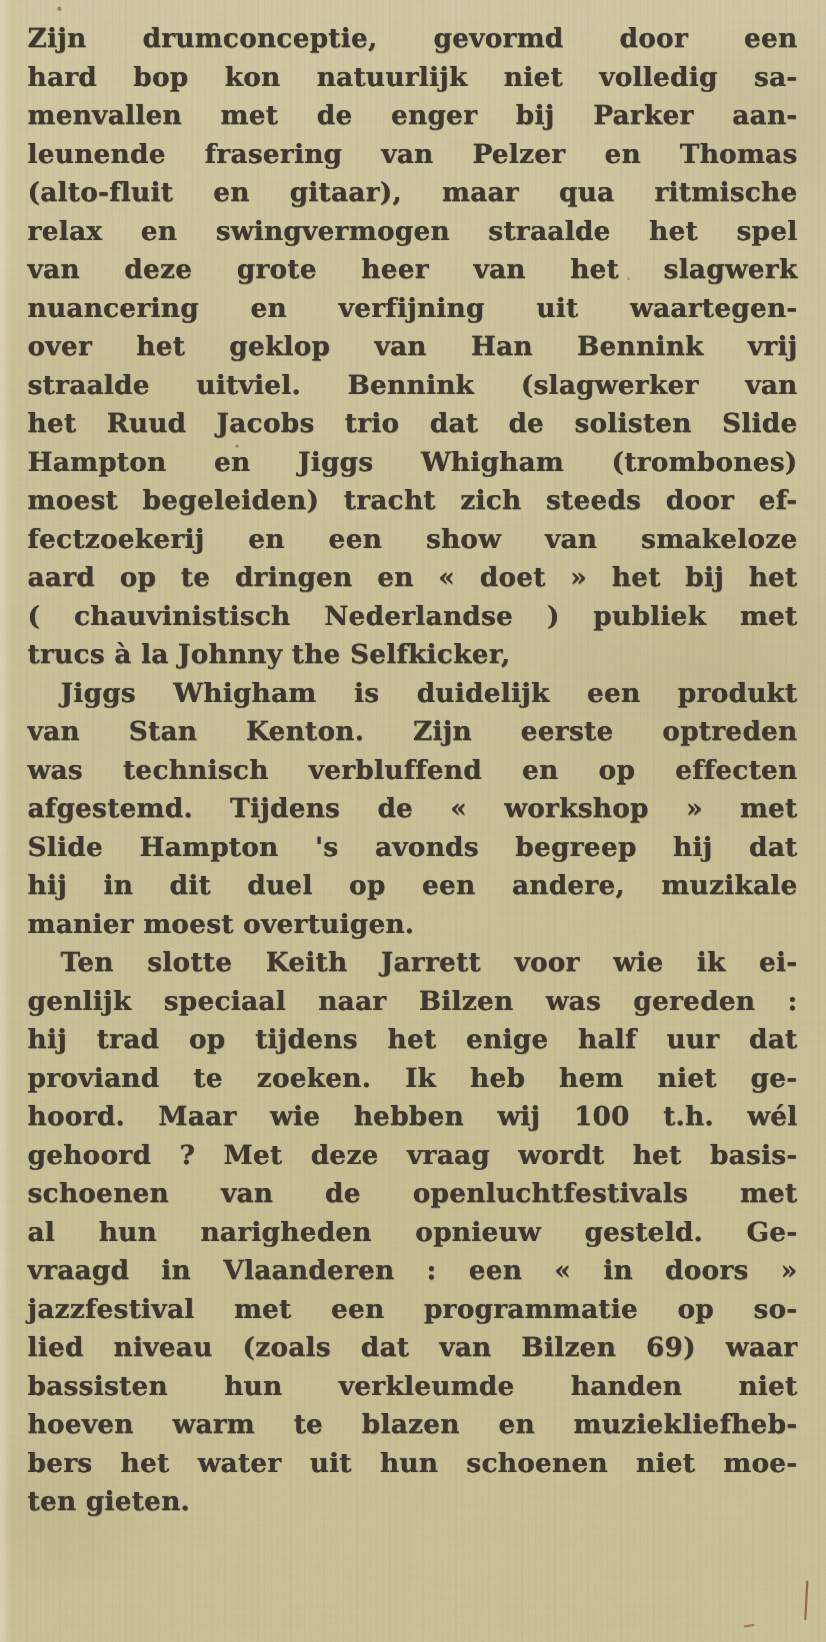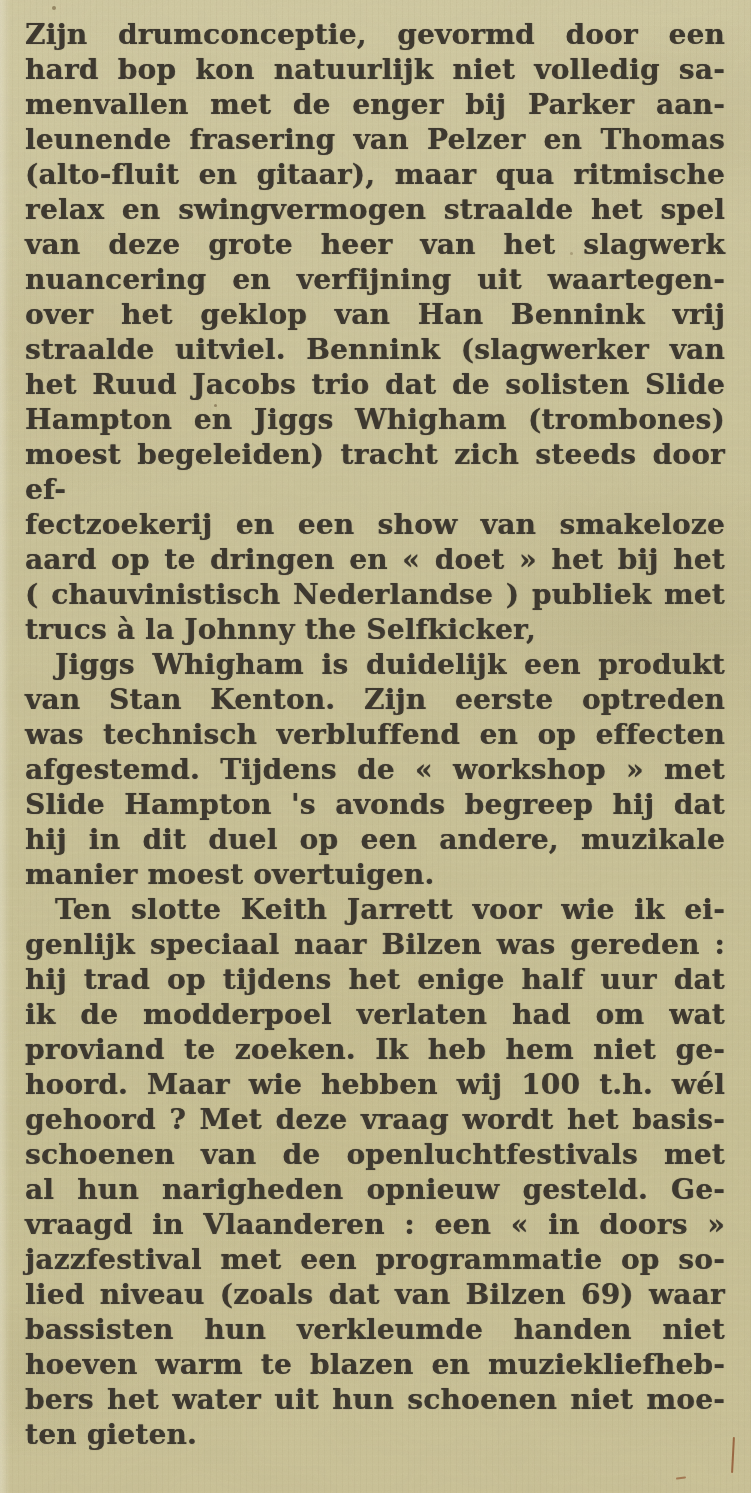"Zijn drumconceptie, gevormd door een" .line { font-size: 28px -> 24px }
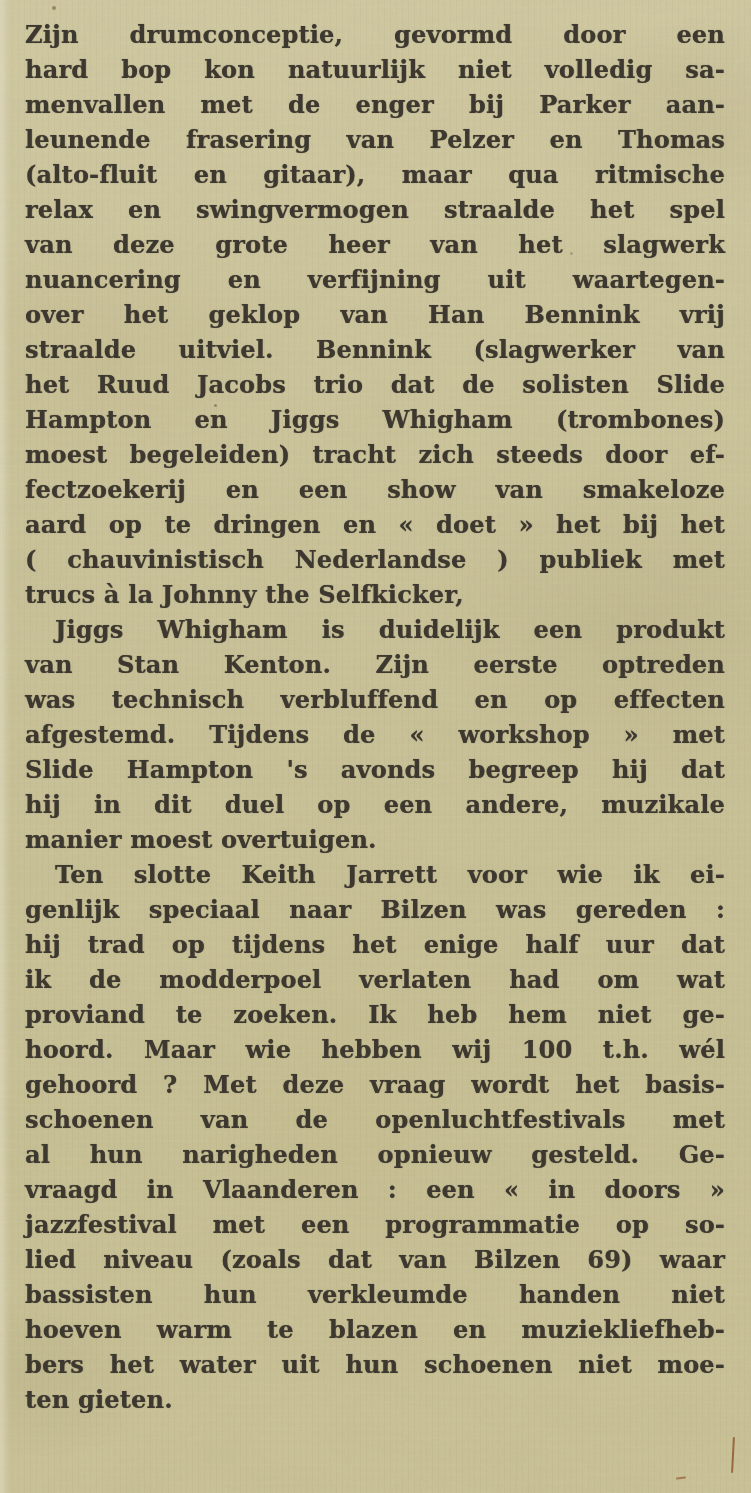"ik de modderpoel verlaten had" div.line { html: <div>ik de modderpoel verlaten had om wat</div> -> none }
